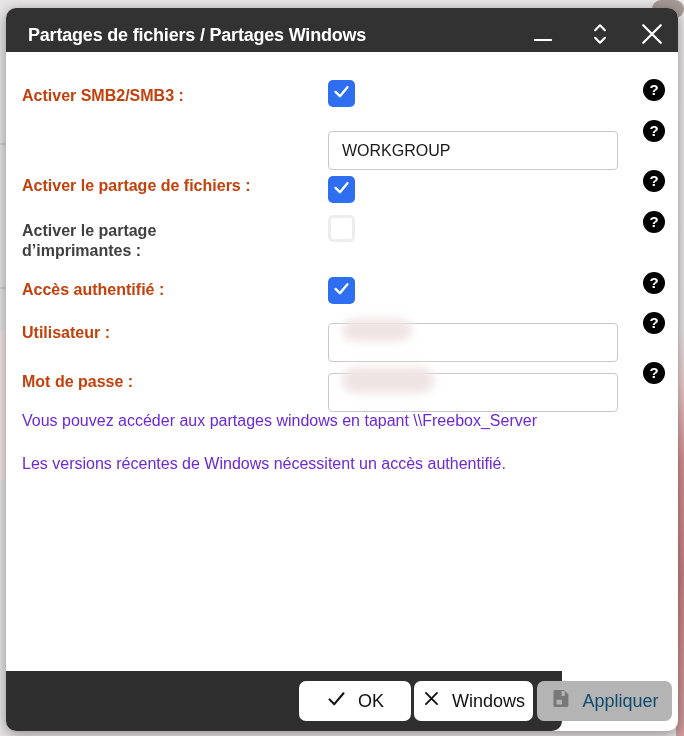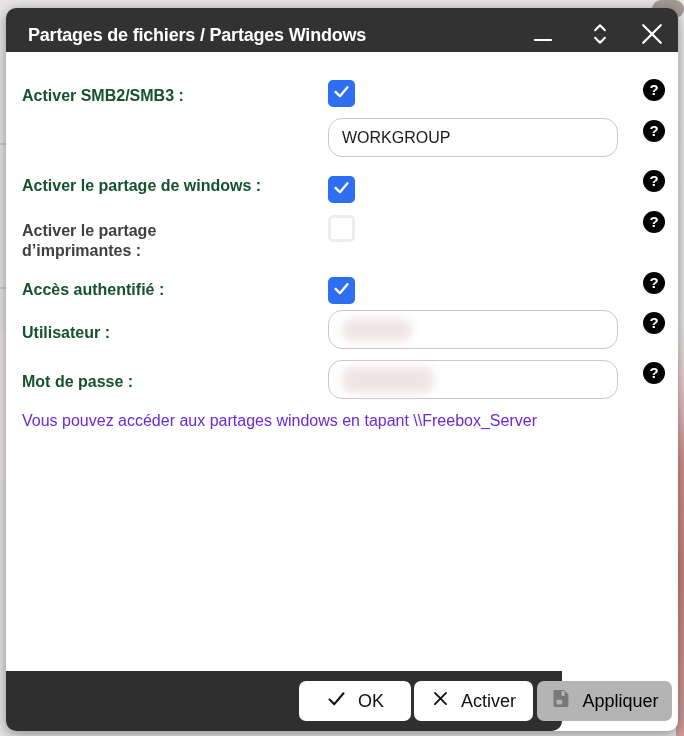"Activer SMB2/SMB3 :" .row-label { color: #14532d -> #c2410c }
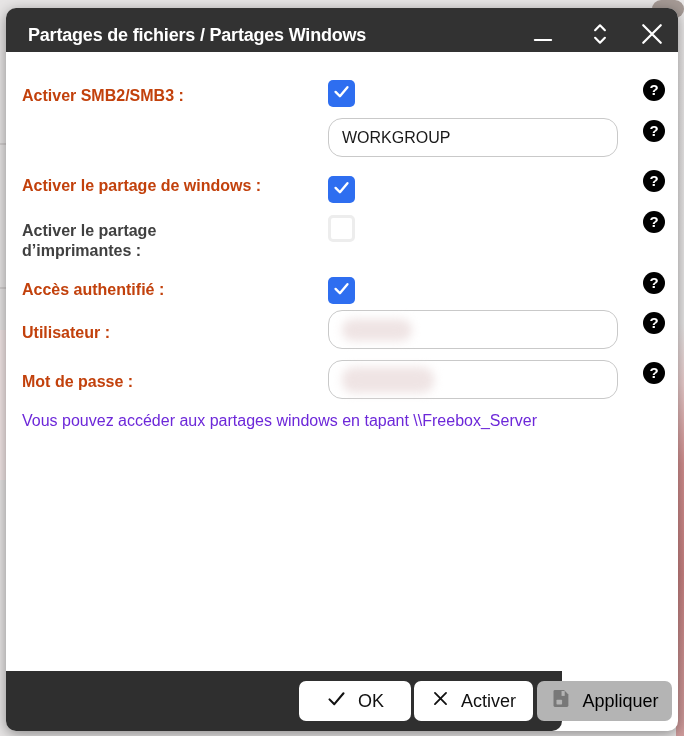"WORKGROUP" .text-input { border-radius: 14px -> 4px; margin-top: none -> 13px }
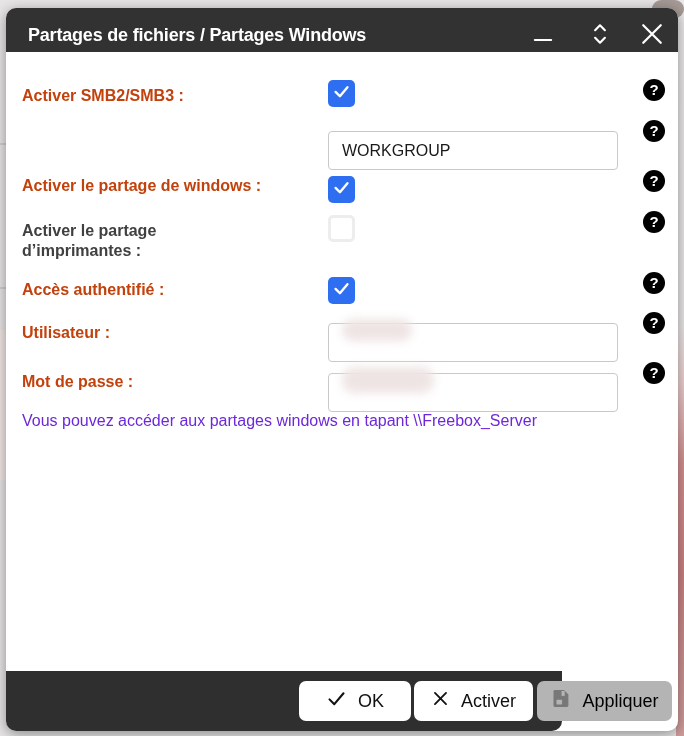"Activer le partage de windows" div.row-label { text: windows -> fichiers }
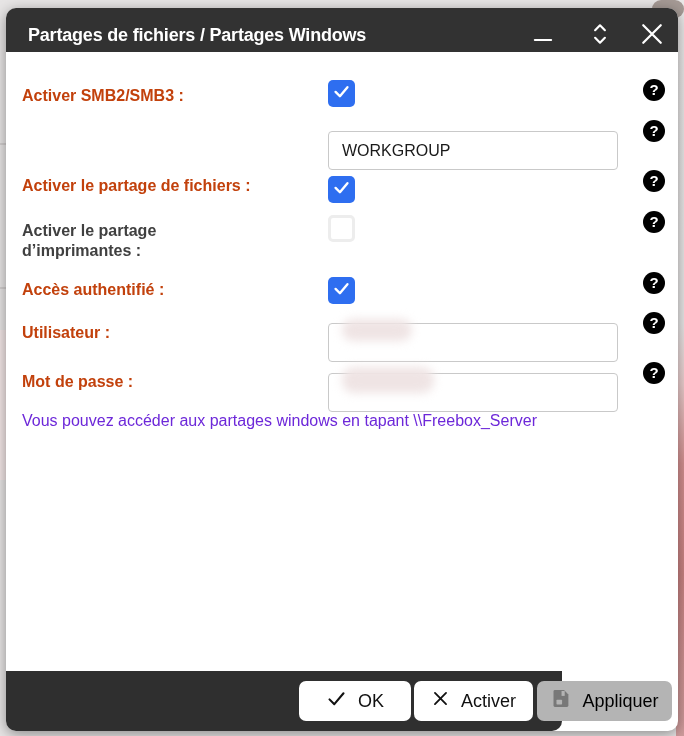"Les versions récentes de Windows" div.note { html: none -> <div>Les versions récentes de Windows nécessitent un accès authentifié.</div> }
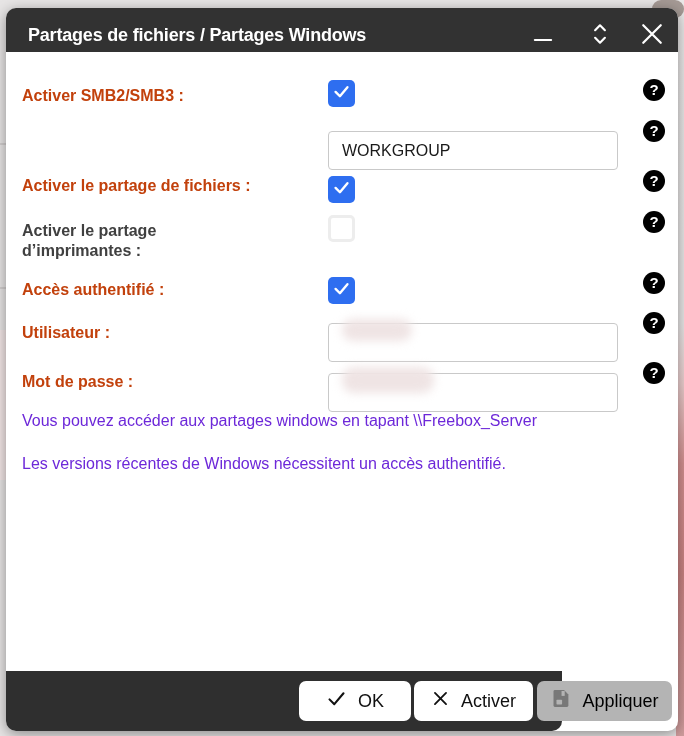"Activer" span { text: Activer -> Windows }
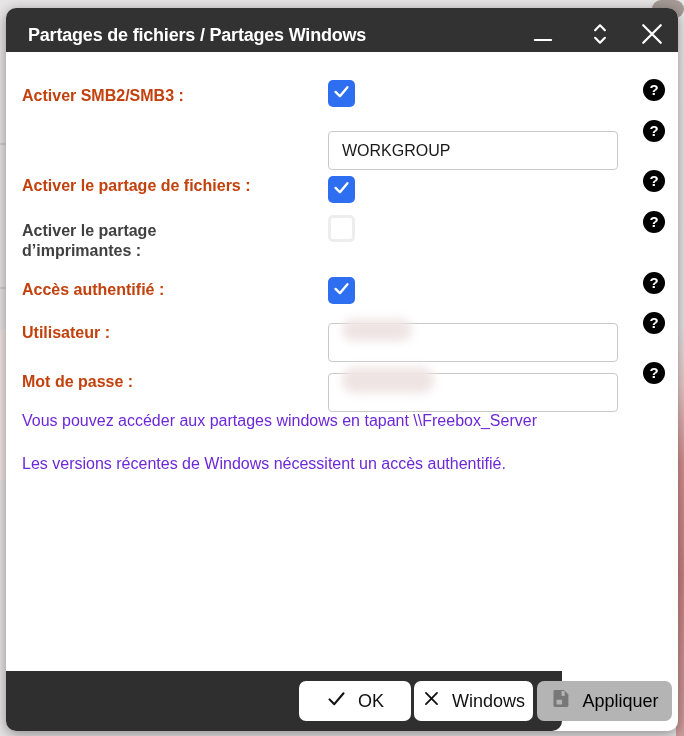"Appliquer" .fbtn.disabled { color: #000000 -> #0c4a6e }
